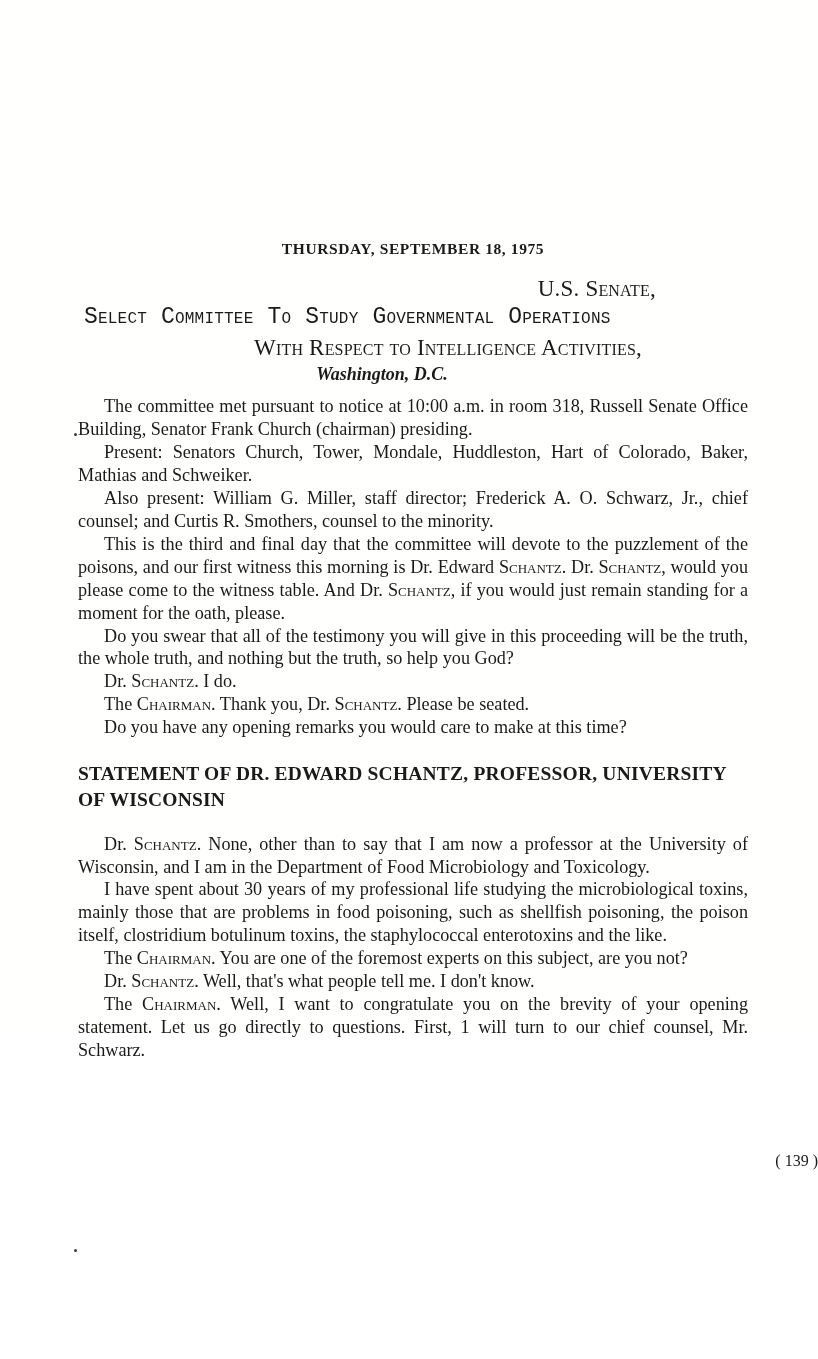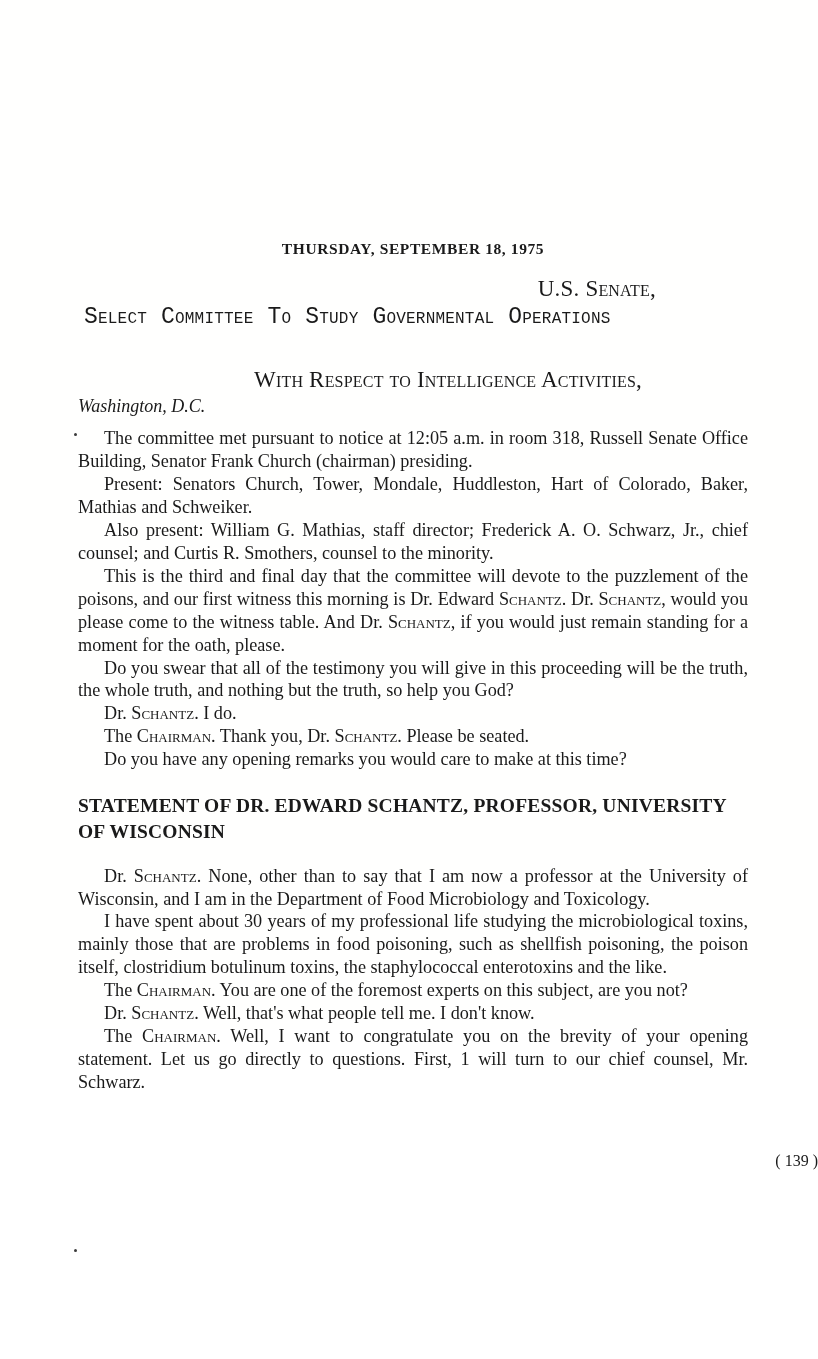"With Respect to Intelligence Activities," .body-head.l3 { margin-top: 32px -> none }
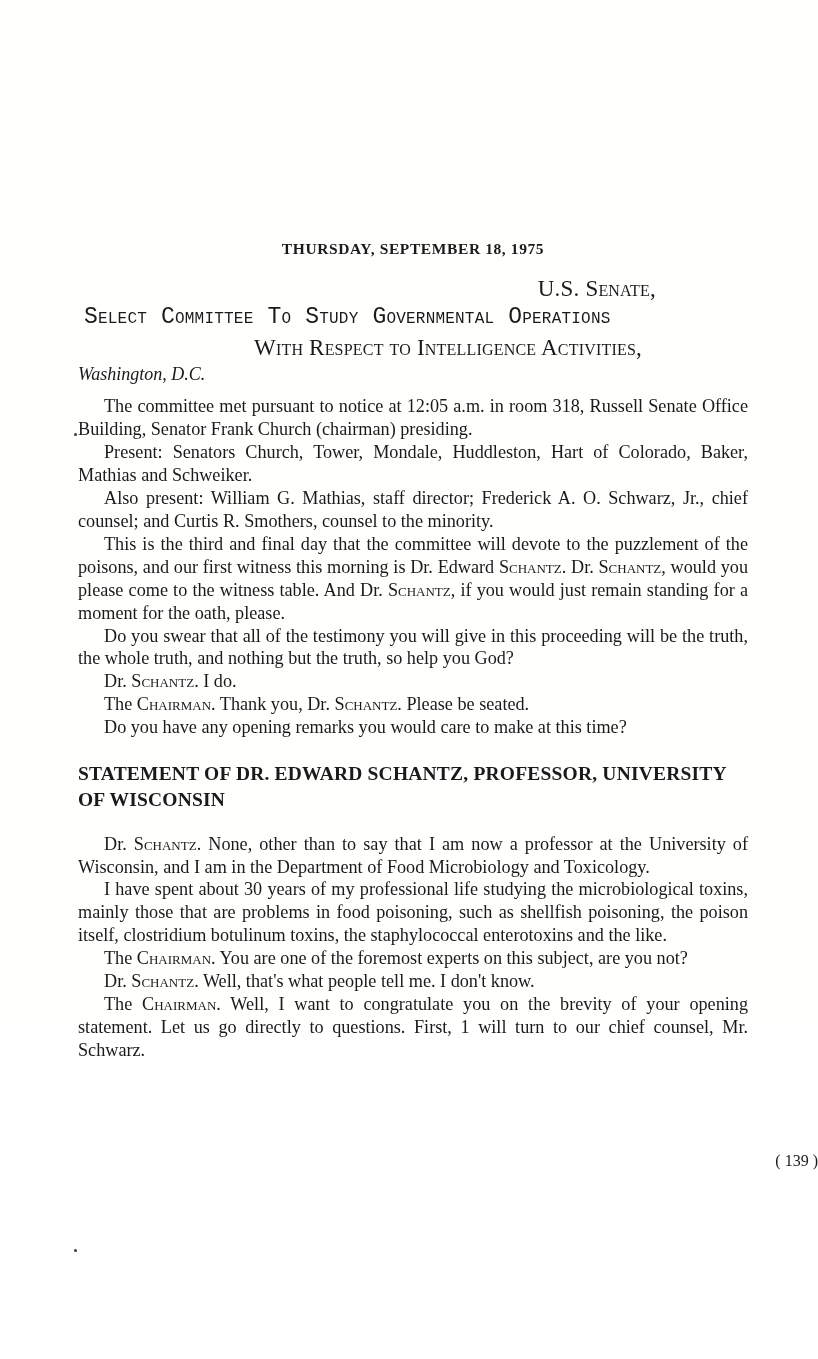"Washington, D.C." .place-line { font-weight: none -> bold; text-align: left -> center }
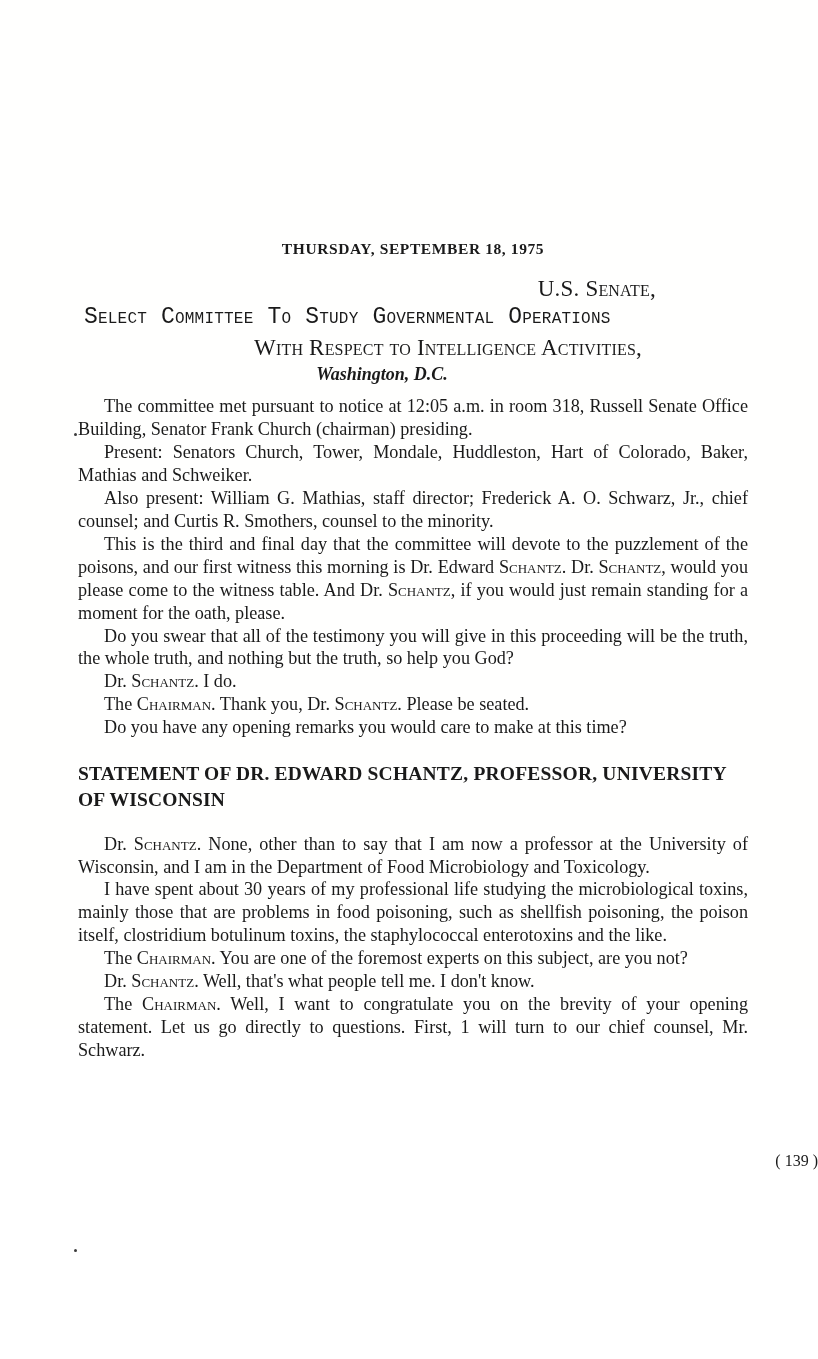"The committee met pursuant to" p.para { text: 12:05 -> 10:00 }
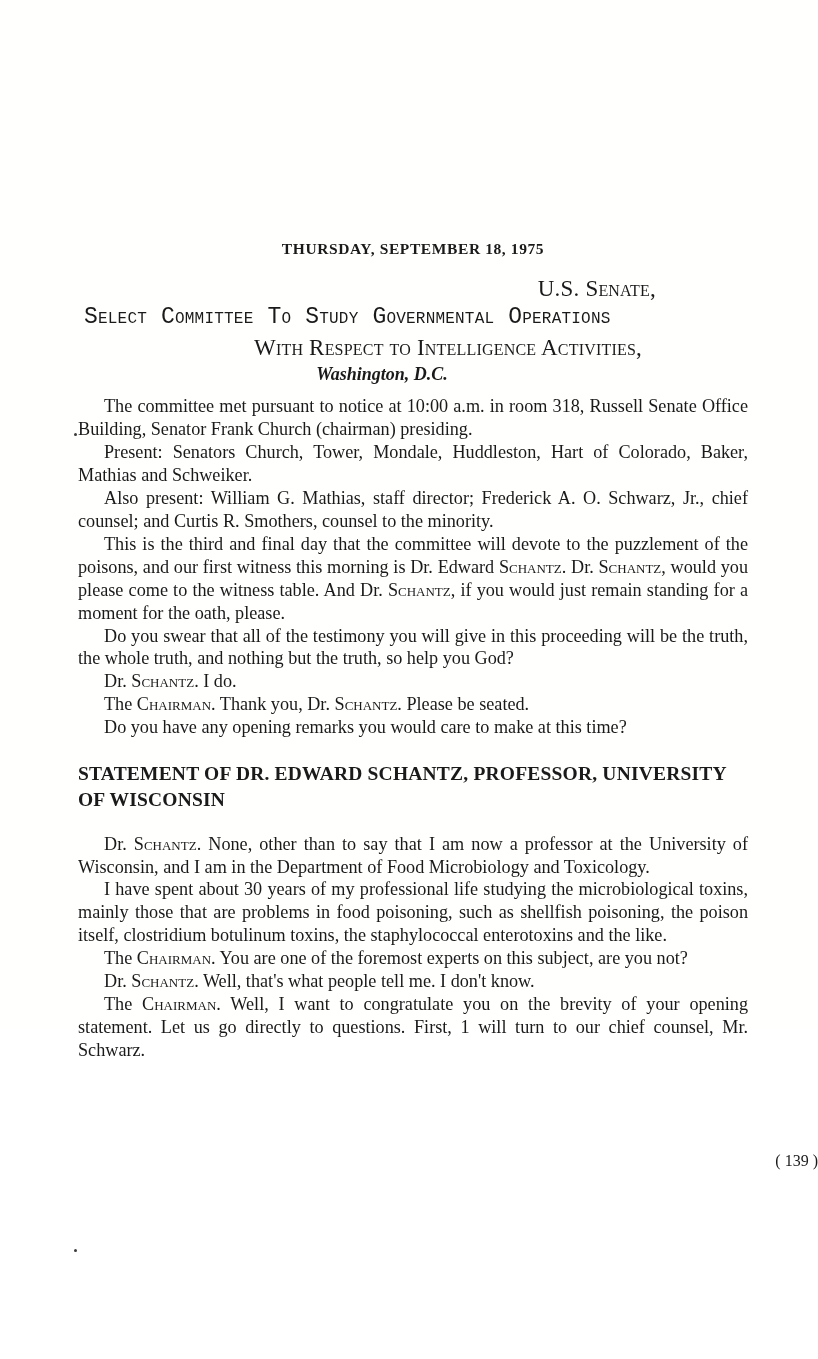"Also present: William G. Mathias," p.para { text: Mathias -> Miller }
